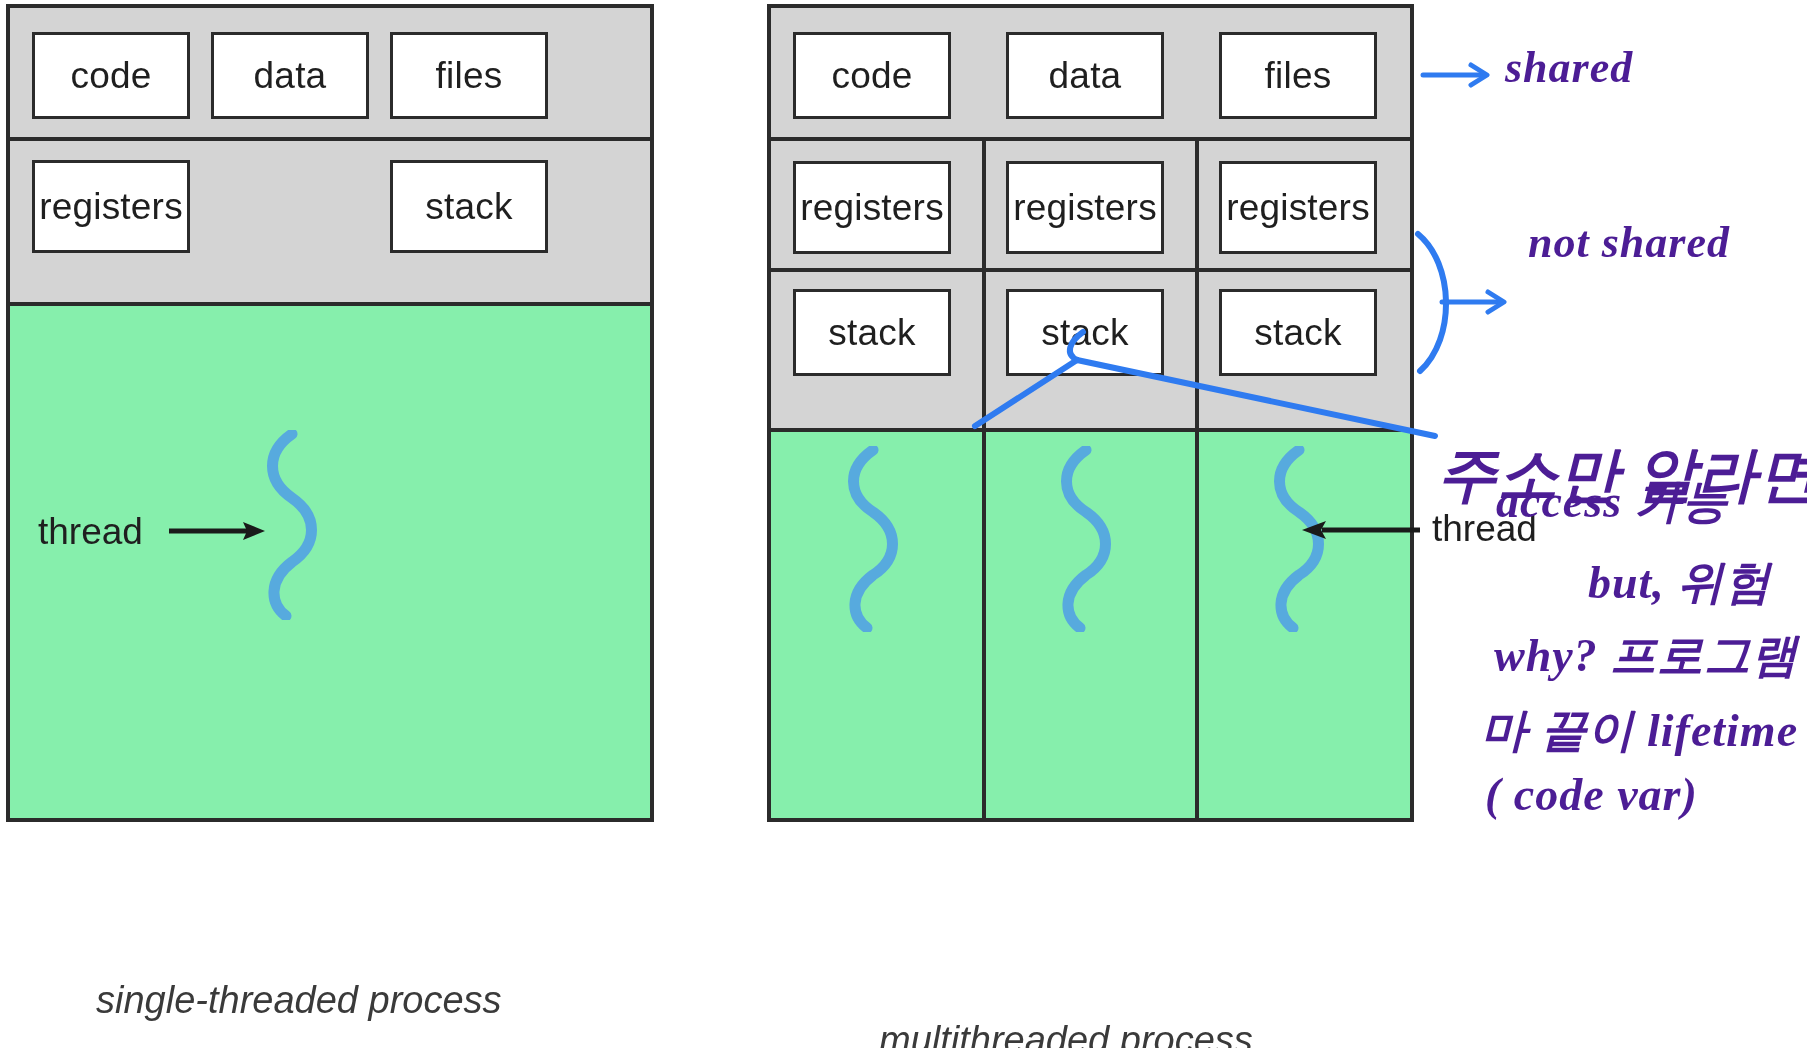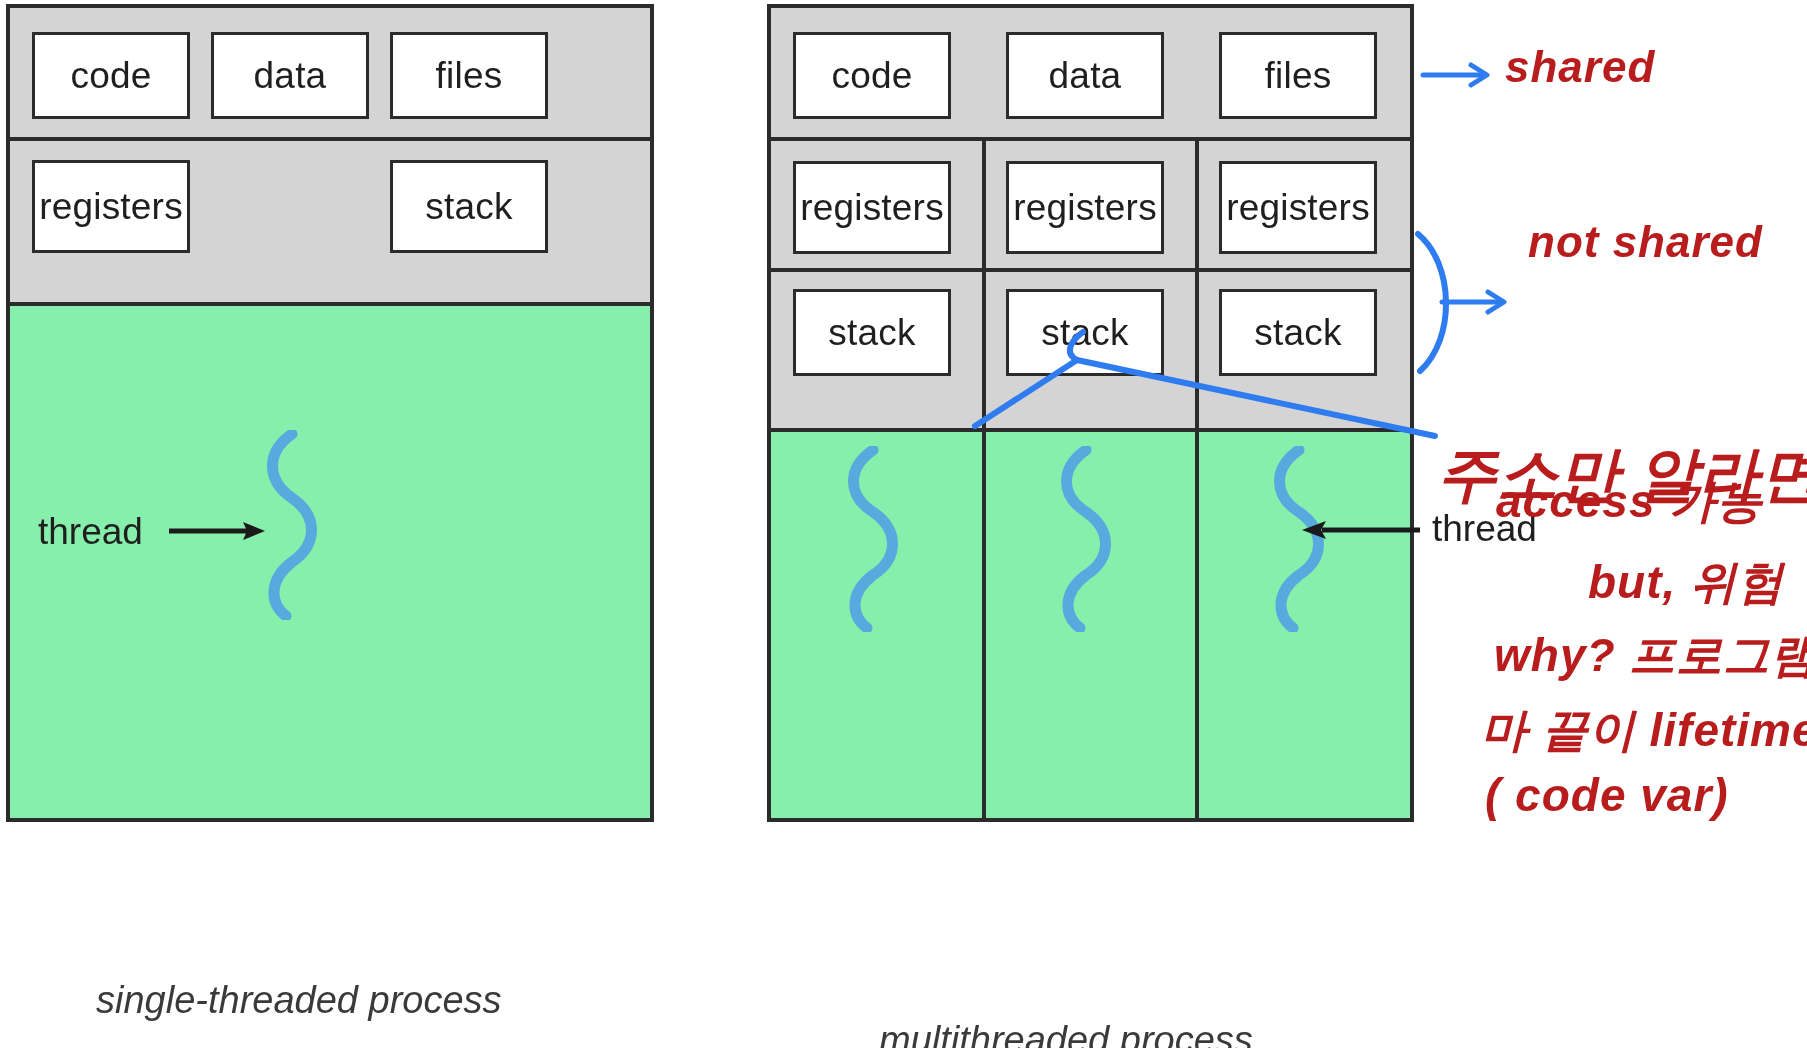"shared" .ink { color: #b91c1c -> #4c1d95; font-family: Liberation Sans, sans-serif -> Liberation Serif, serif }
